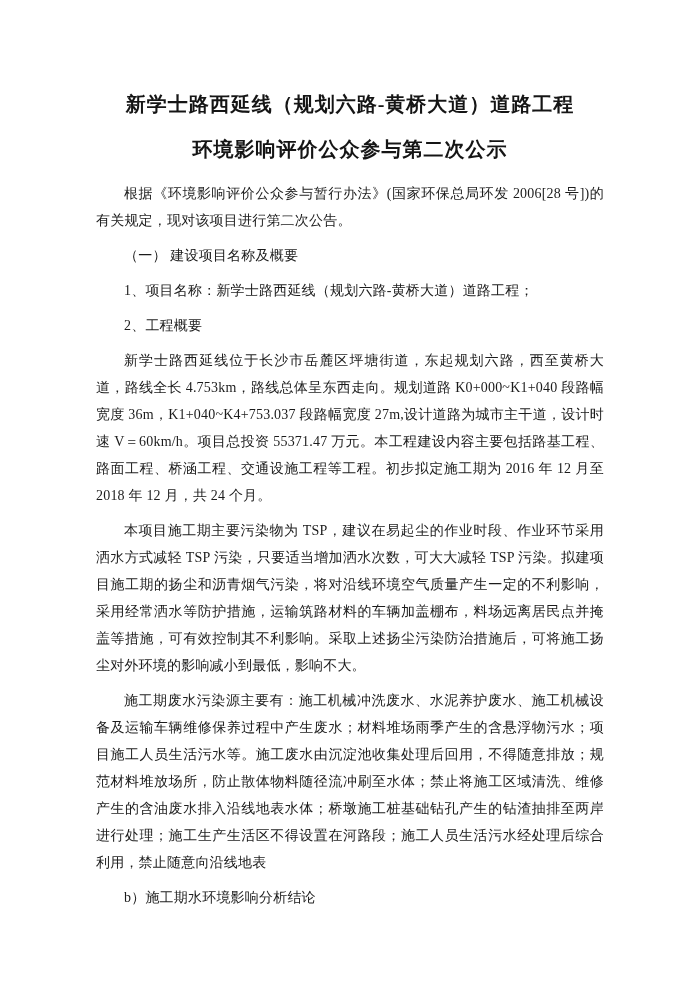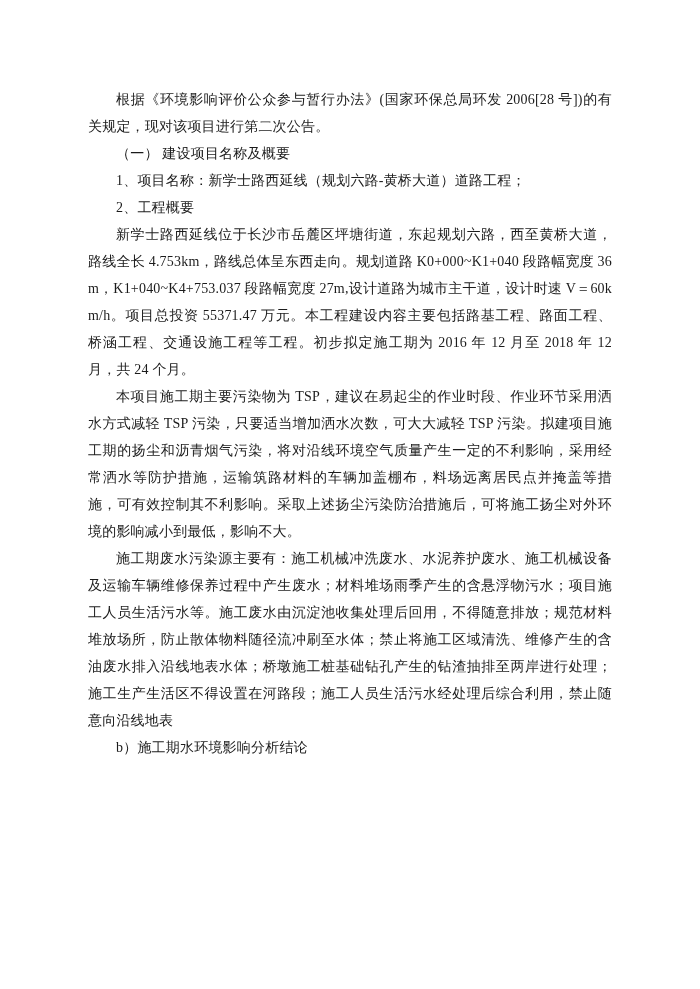"新学士路西延线（规划六路-黄桥大道）道路工程" div.doc-title { html: none -> <div> <div>新学士路西延线（规划六路-黄桥大道）道路工程</div> <div>环境影响评价公众参与第二次公示</div> </div> }
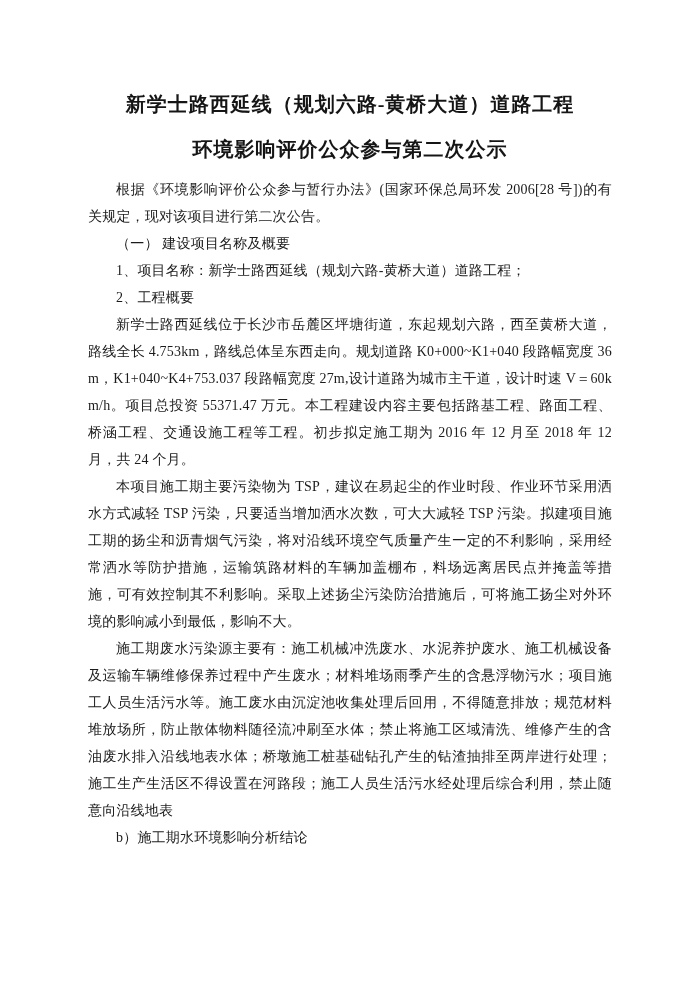"根据《环境影响评价公众参与暂行办法》(国家环保总局环发 2006[28" .doc-body p { margin: 0 -> 8px }
